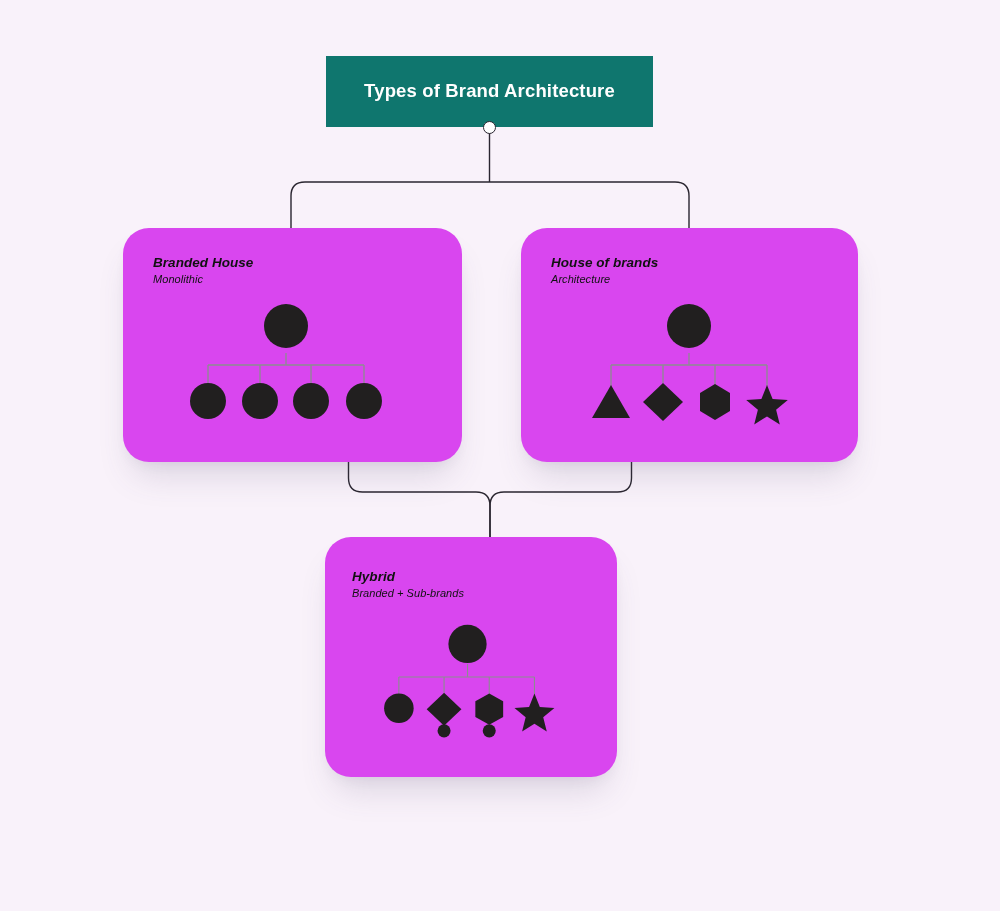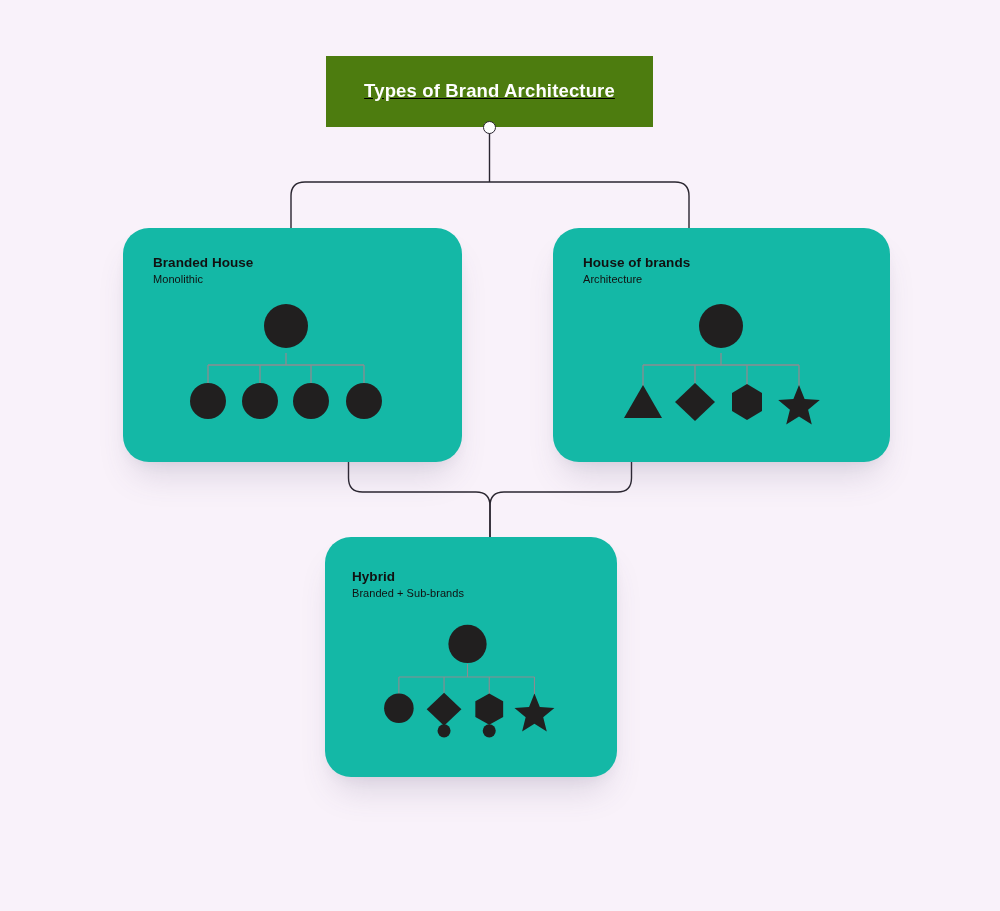"Types of Brand Architecture" .title-box { background: #4d7c0f -> #0f766e; text-decoration: underline -> none }
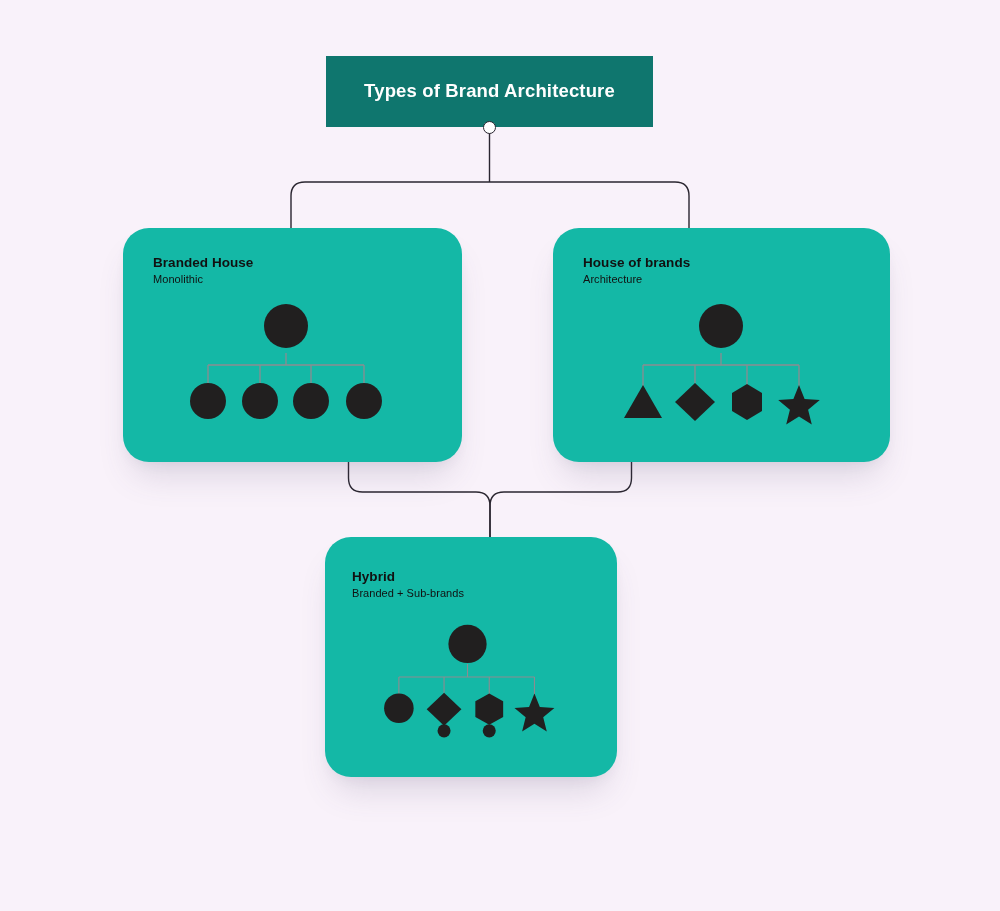"Branded House" .card { background: #14b8a6 -> #d946ef; font-style: none -> italic }
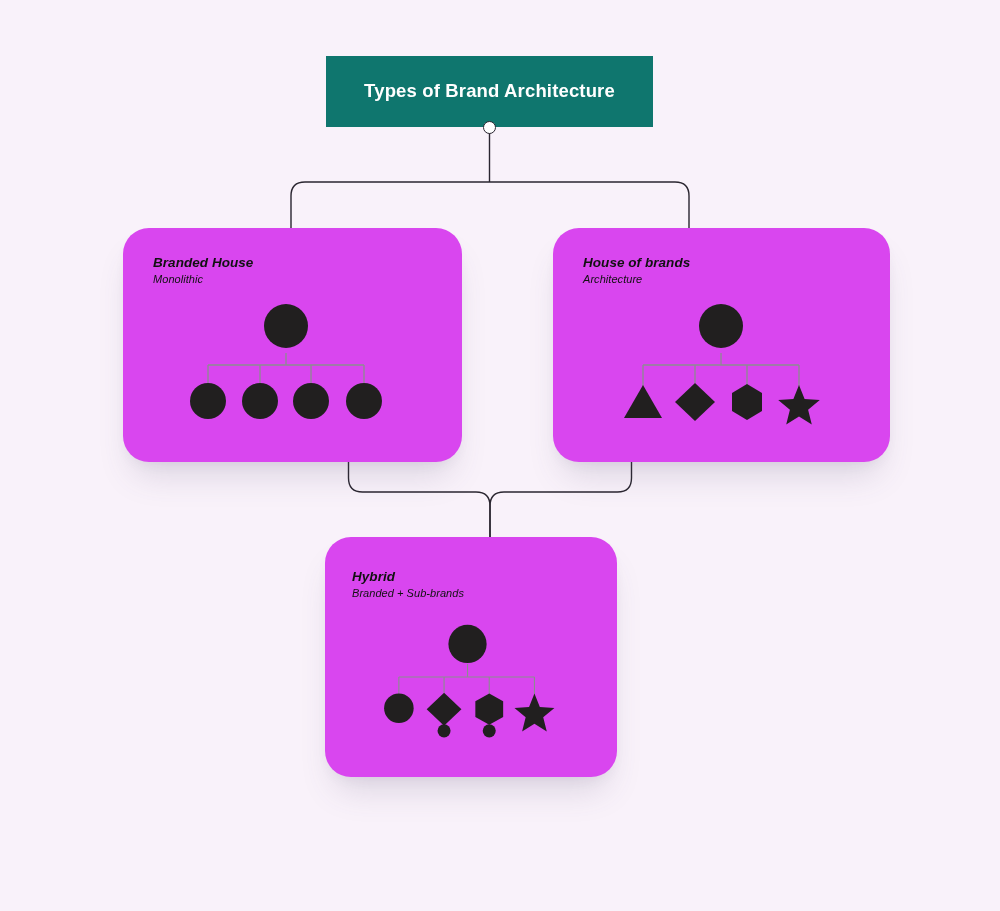"House of brands" .card-house { margin-left: 32px -> none }
